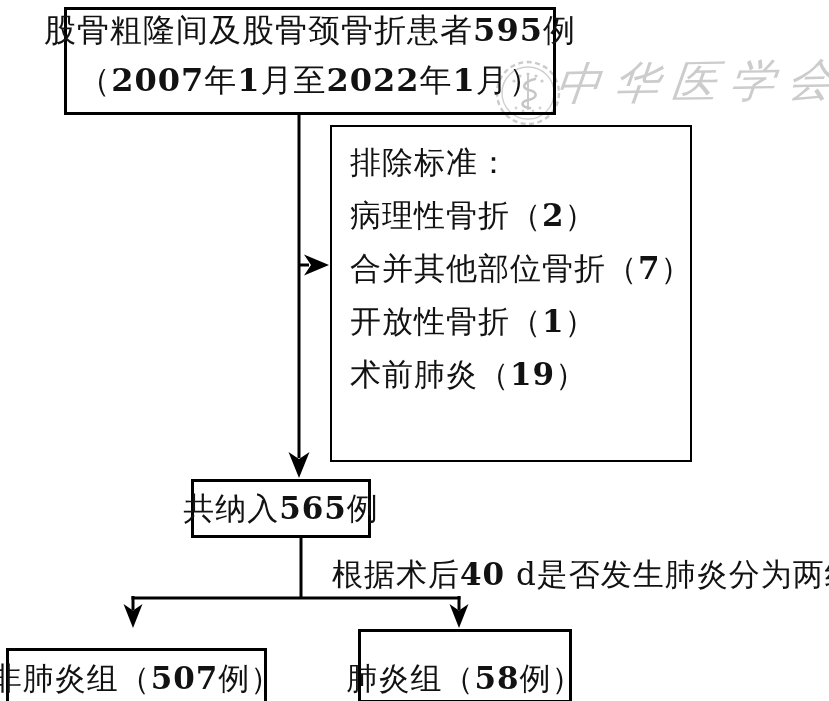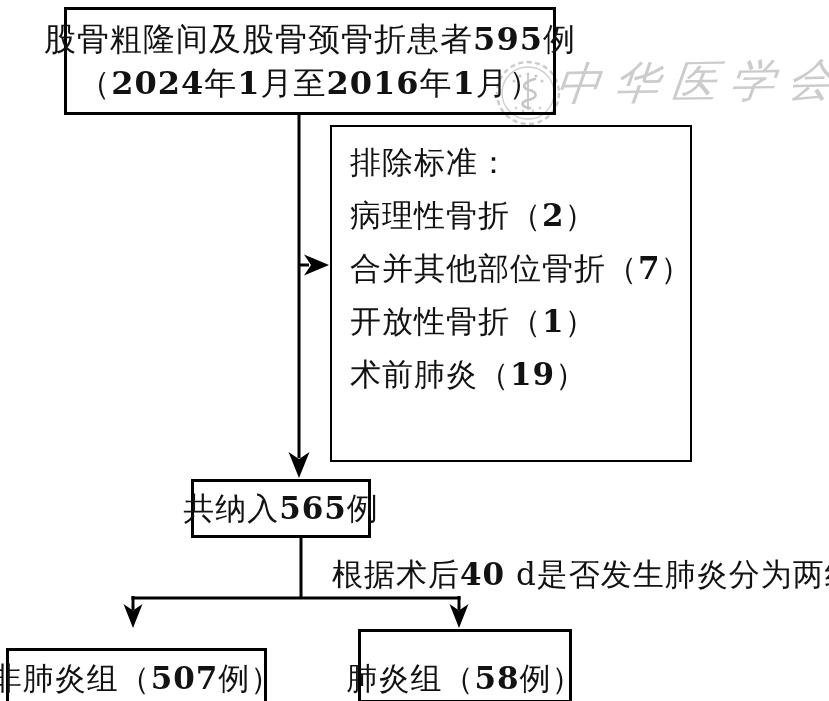"股骨粗隆间及股骨颈骨折患者595例" #top-box { gap: 4px -> 10px; justify-content: center -> flex-start }
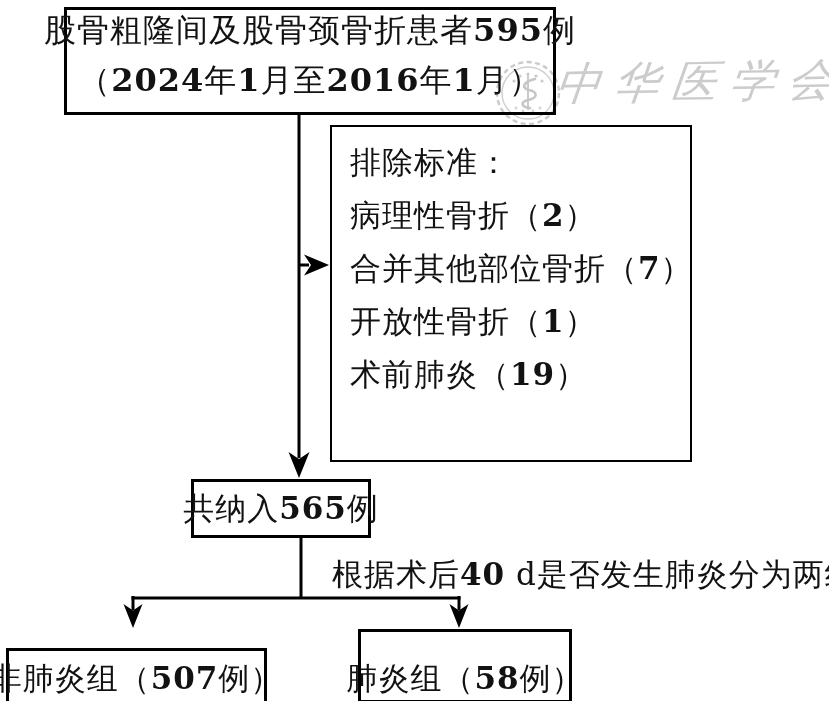"2024" b { text: 2024 -> 2007 }
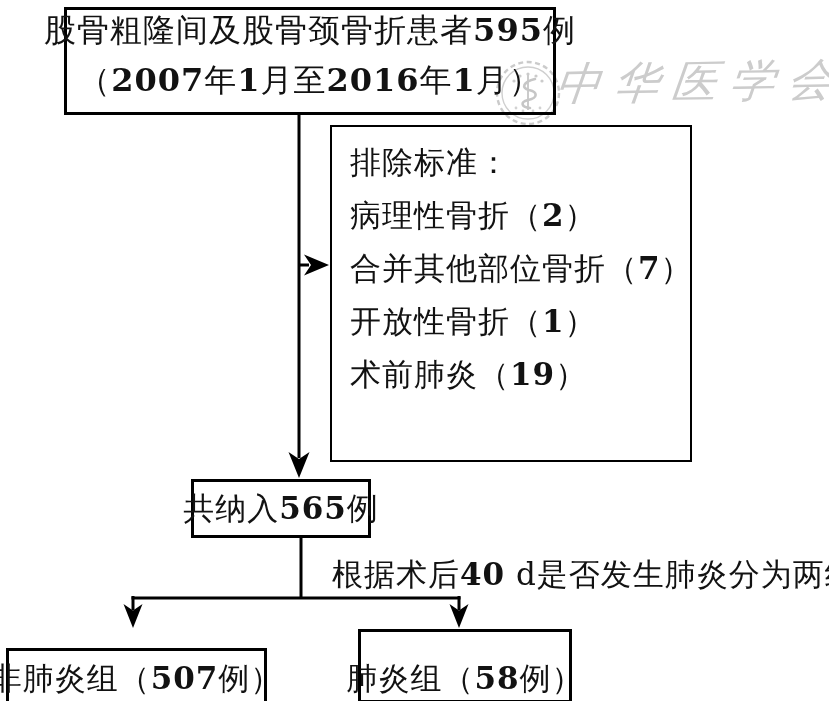"2016" b { text: 2016 -> 2022 }
